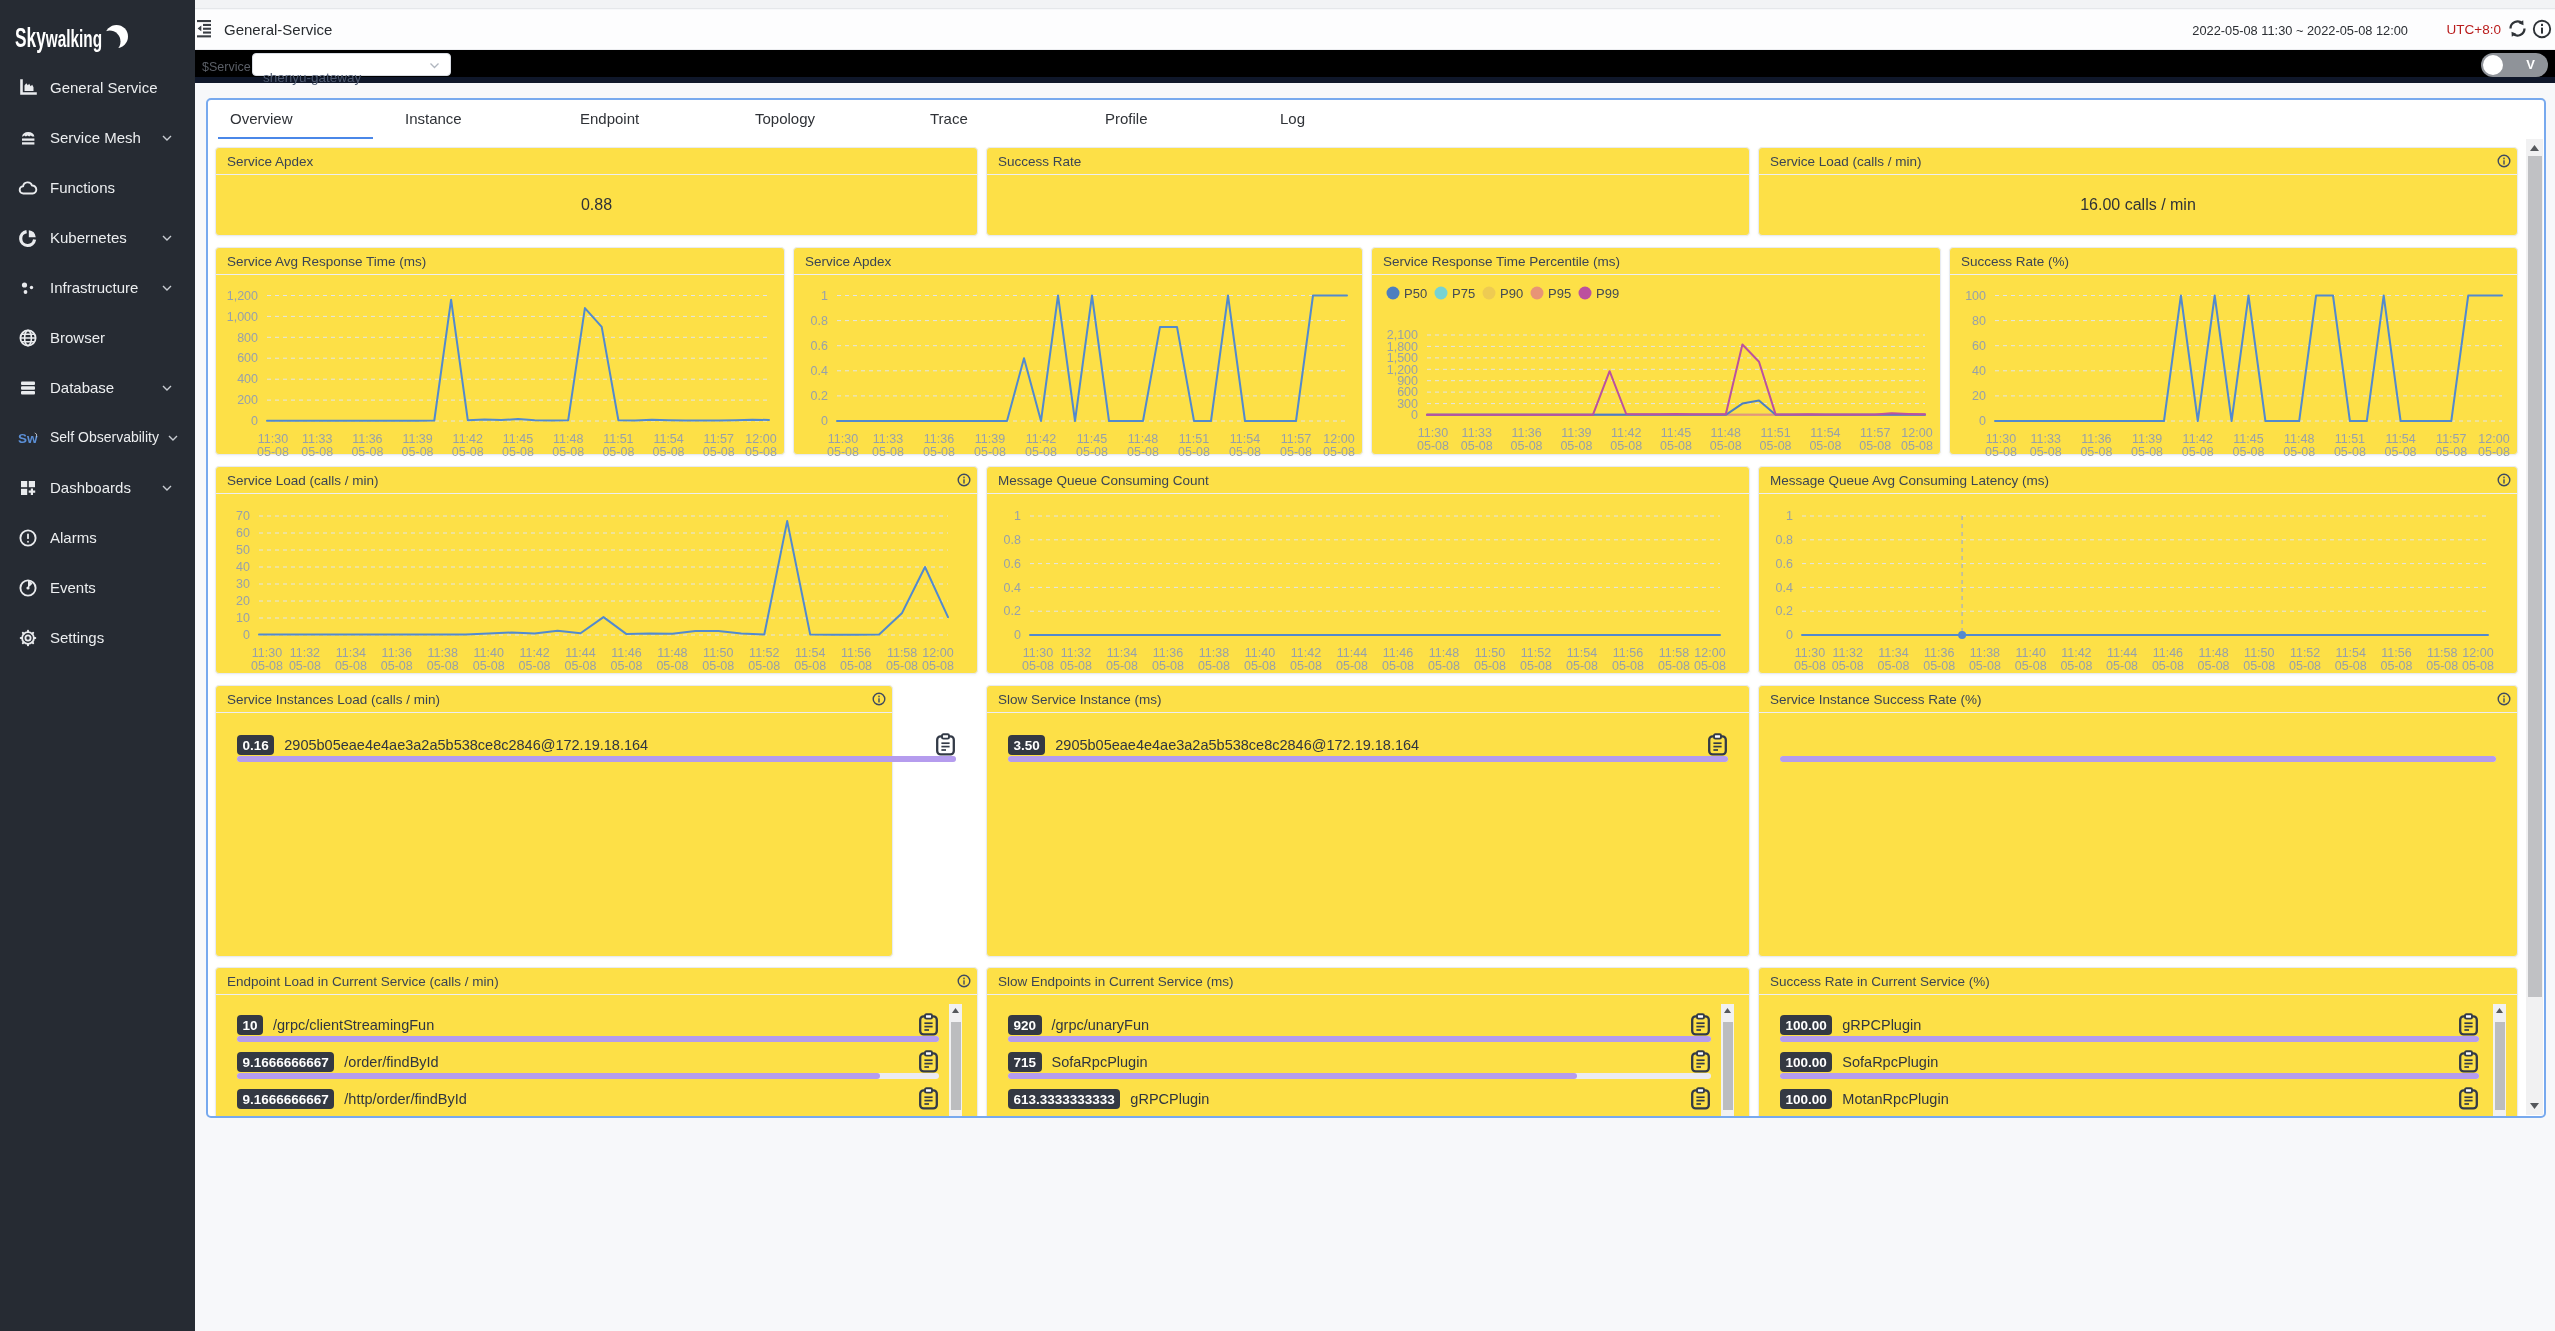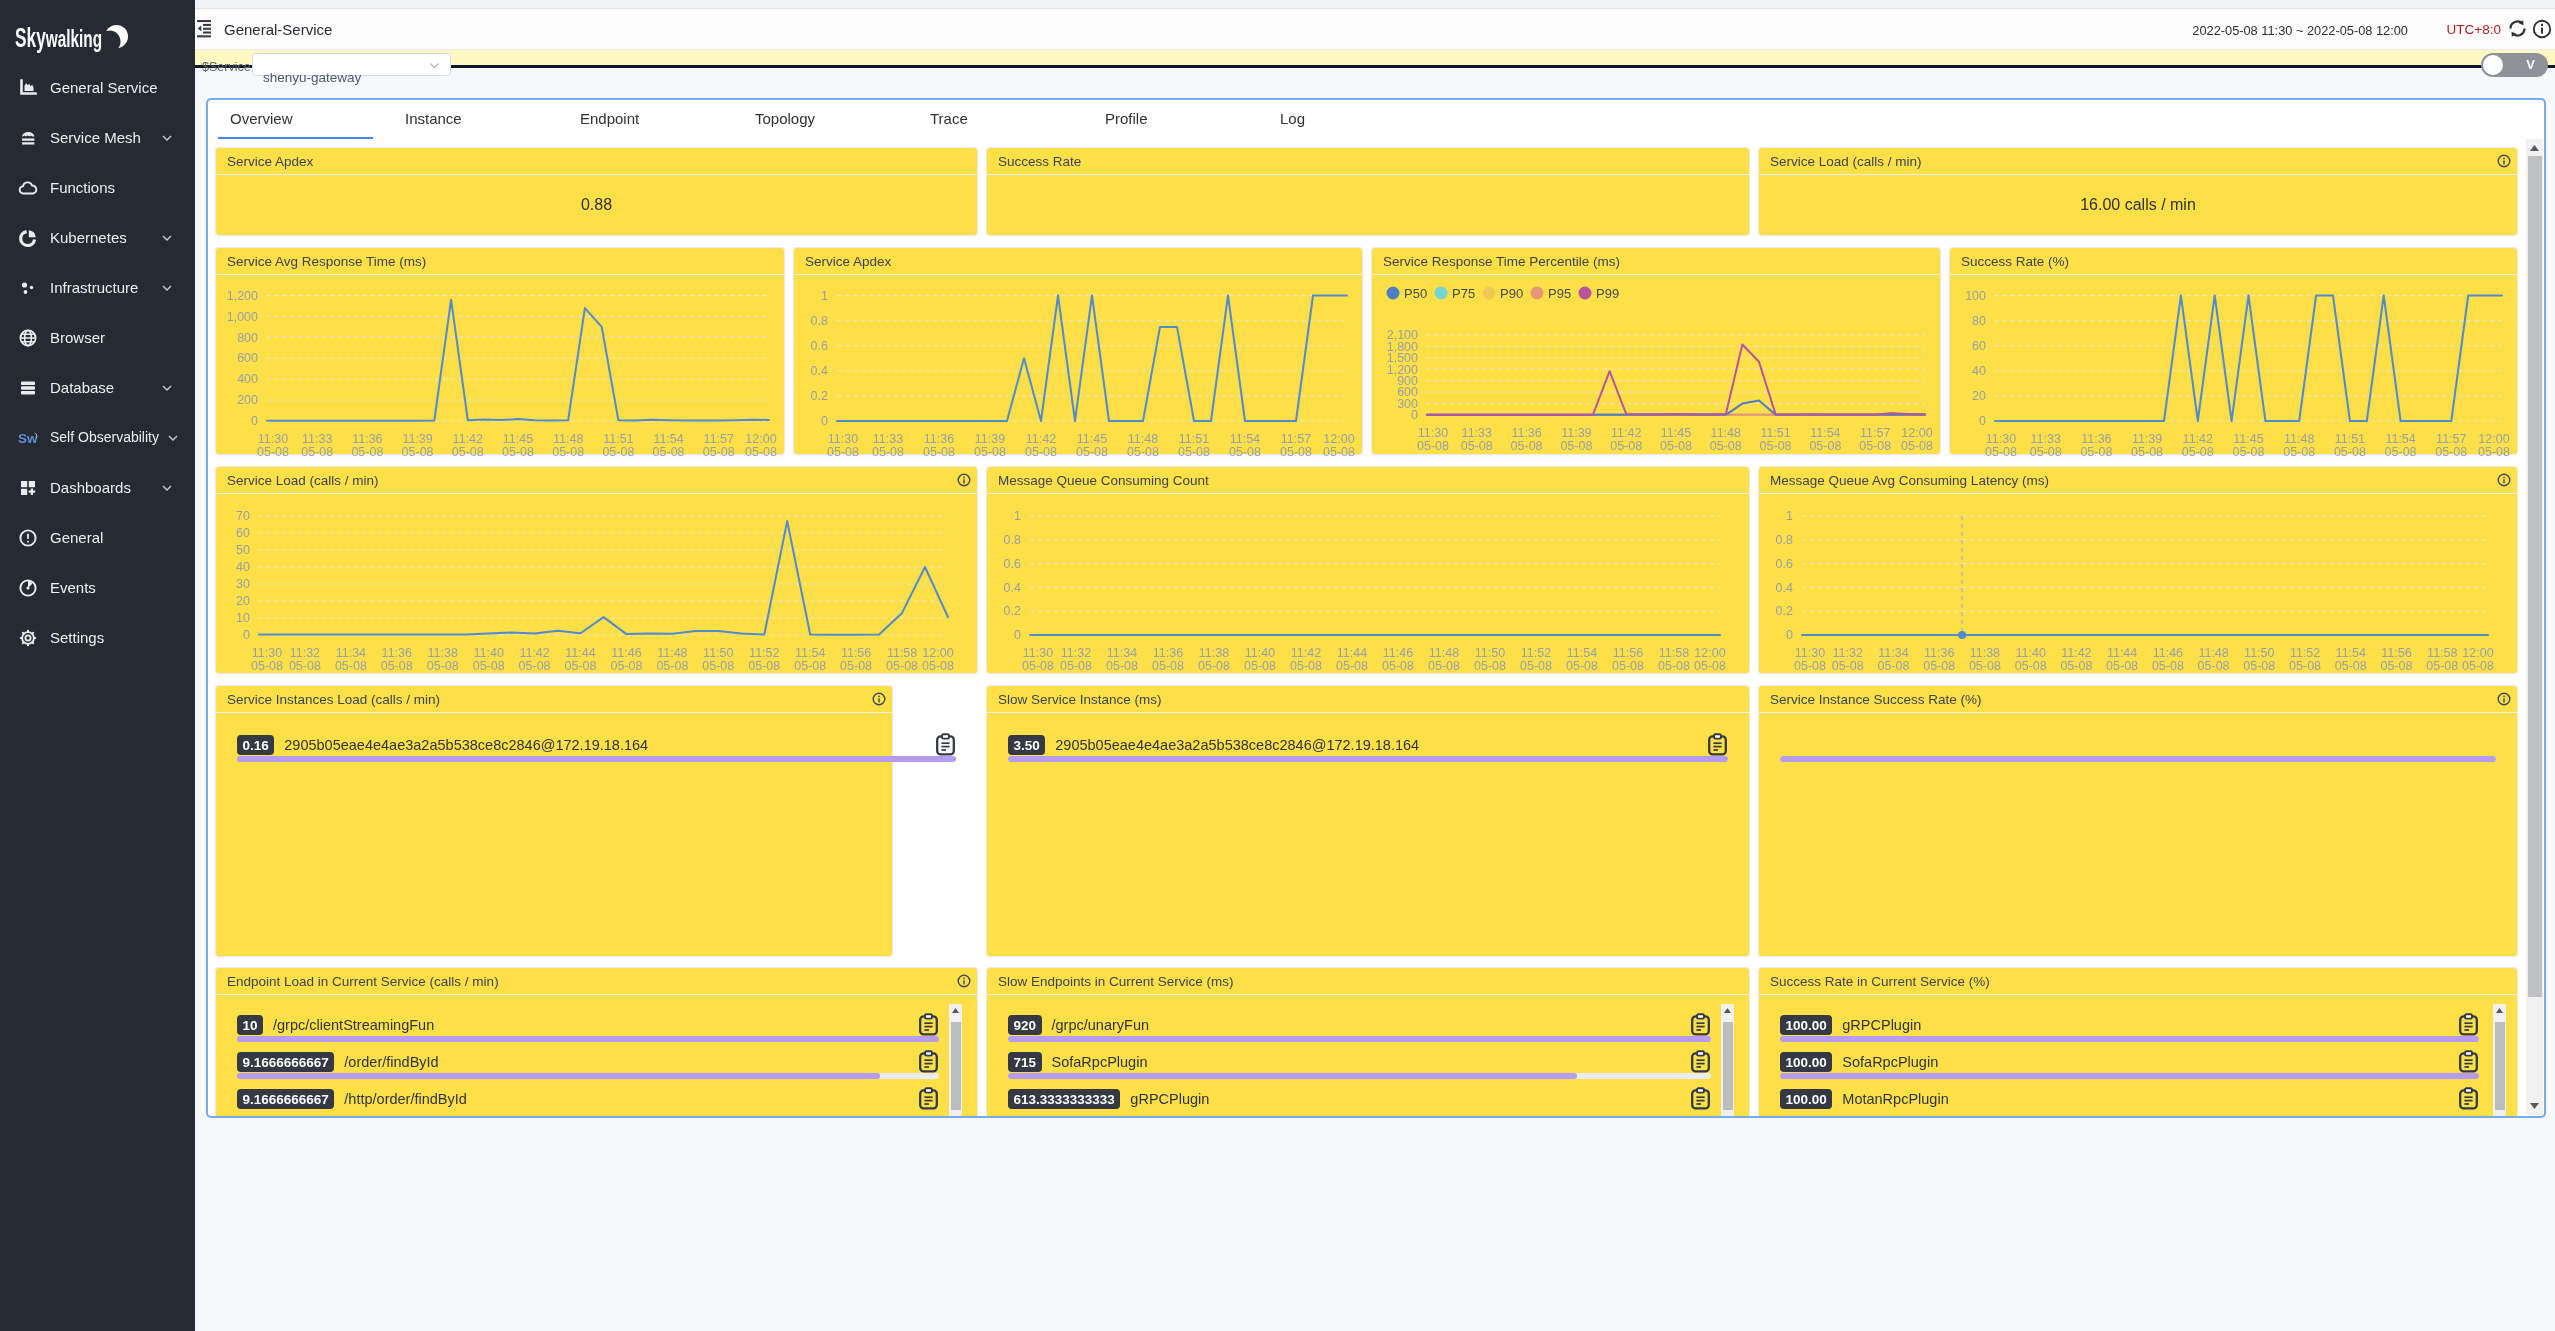"$Service" .vbar { background: #fef9c3 -> #000000; border-bottom: 3px solid #0f172a -> 6px solid #0f172a; height: 18px -> 33px }
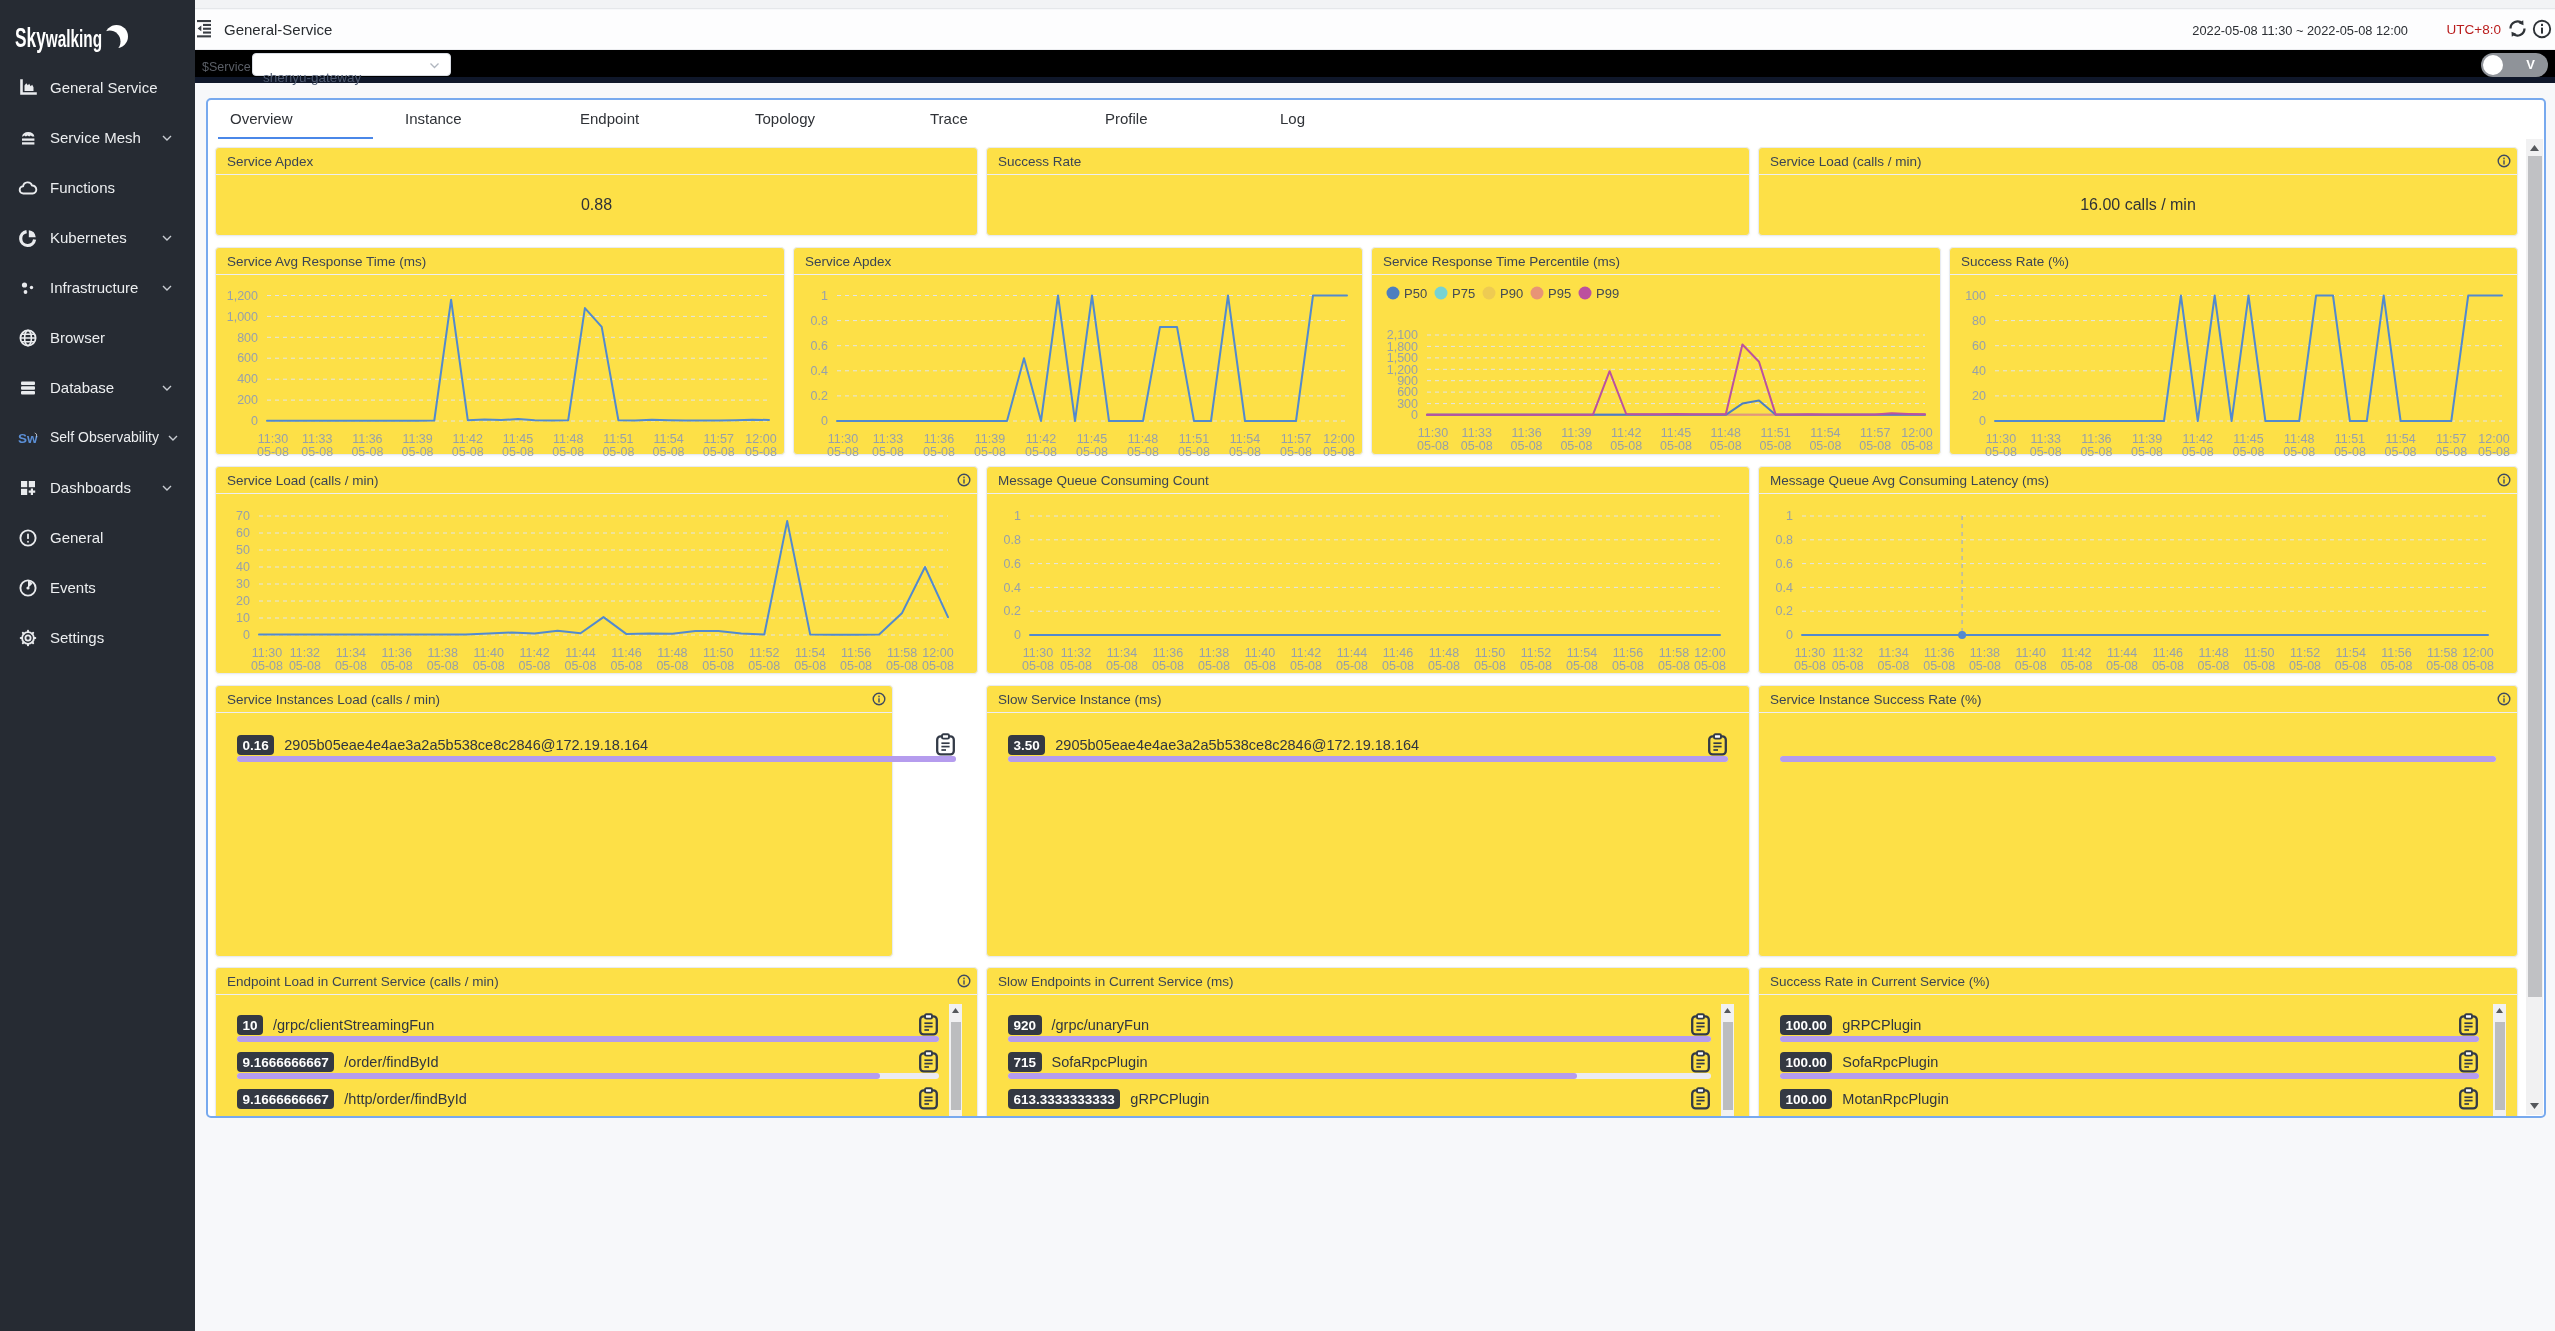"General" span.mlb { text: General -> Alarms }
